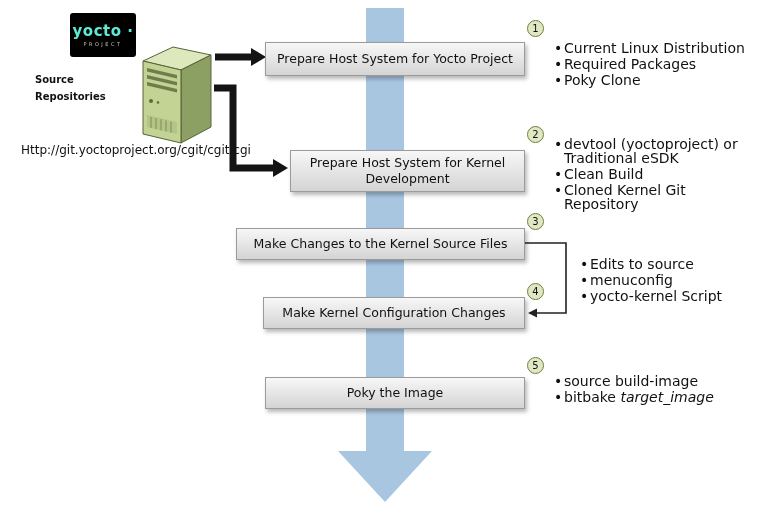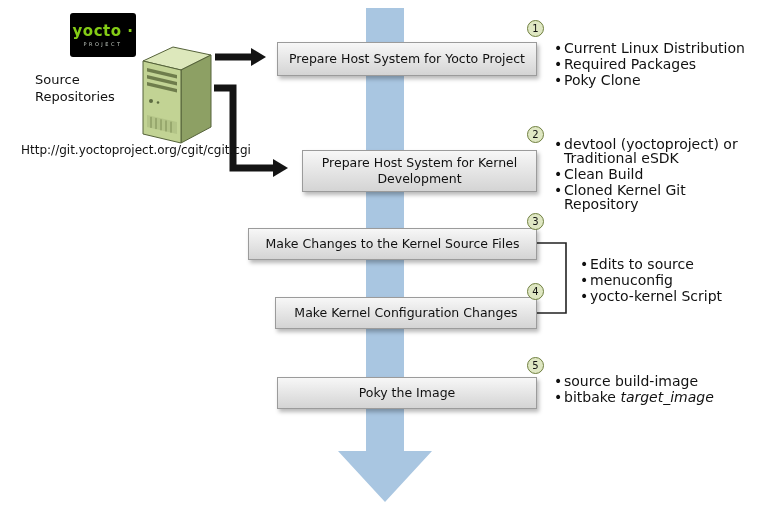"yocto ·" .logo-title { color: #84cc16 -> #5eead4 }
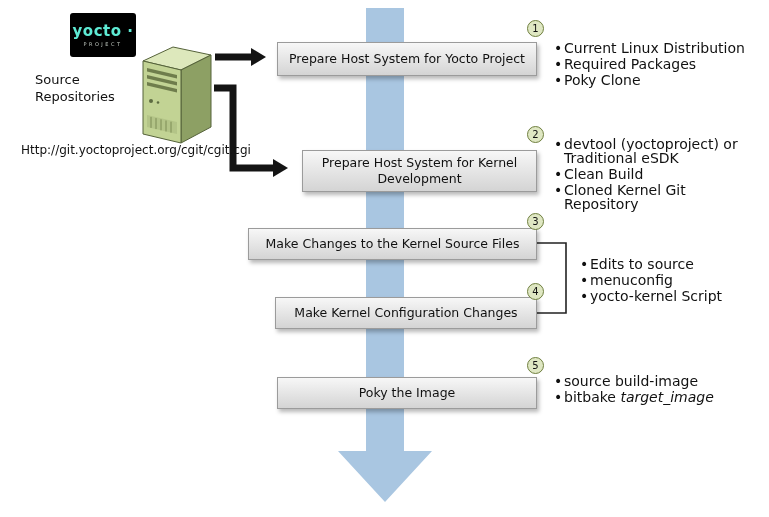"Prepare Host System for Yocto" .stepbox { margin-left: 12px -> none }
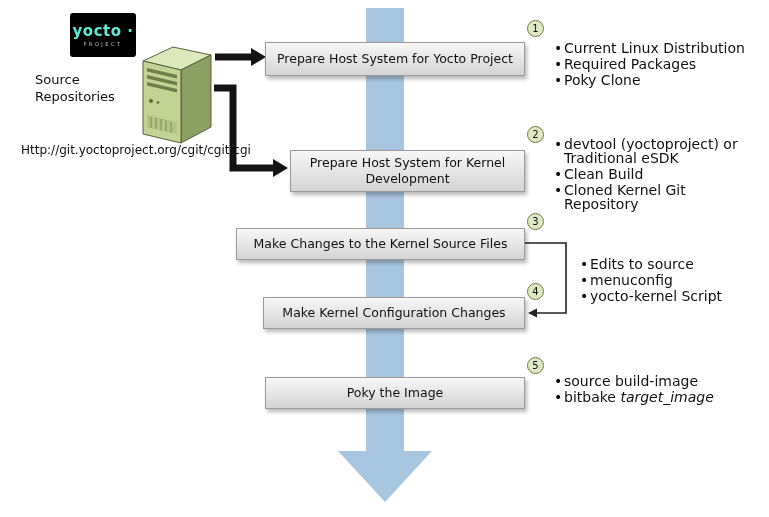"Source Repositories" .src-label { font-size: 13px -> 10px; font-weight: normal -> bold }
